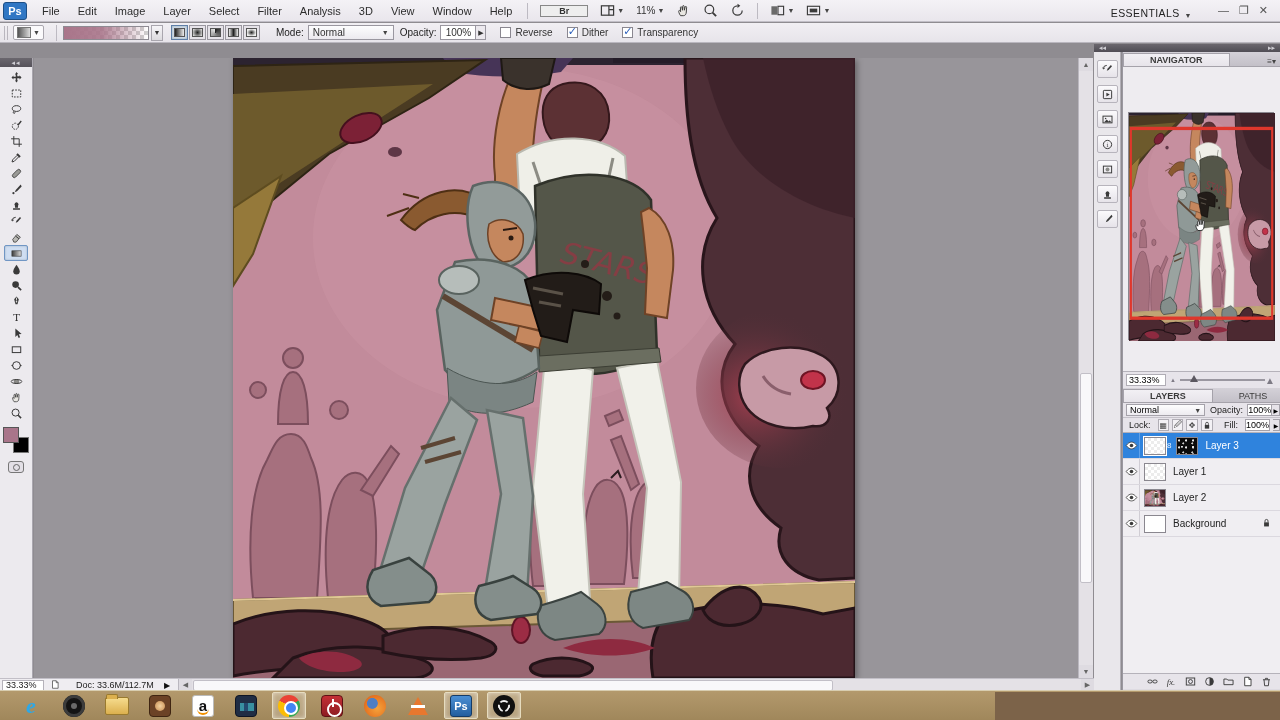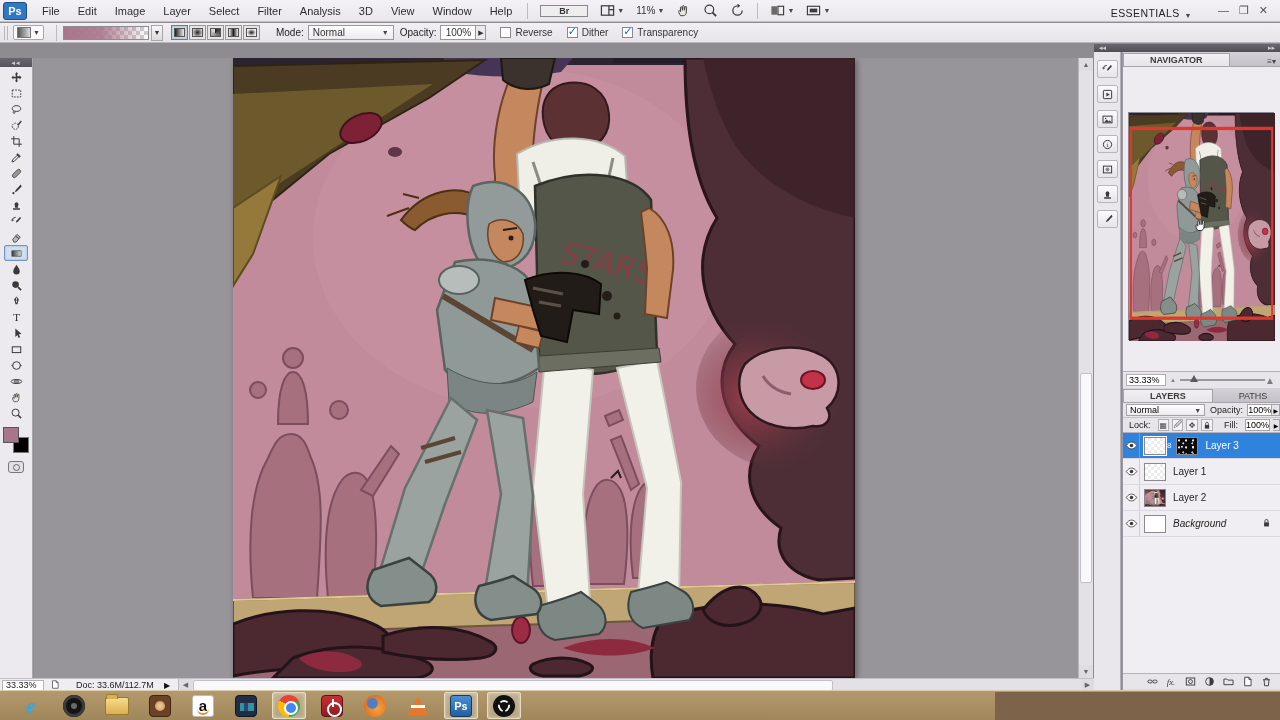"Background" .lname.italic { font-style: italic -> none }
